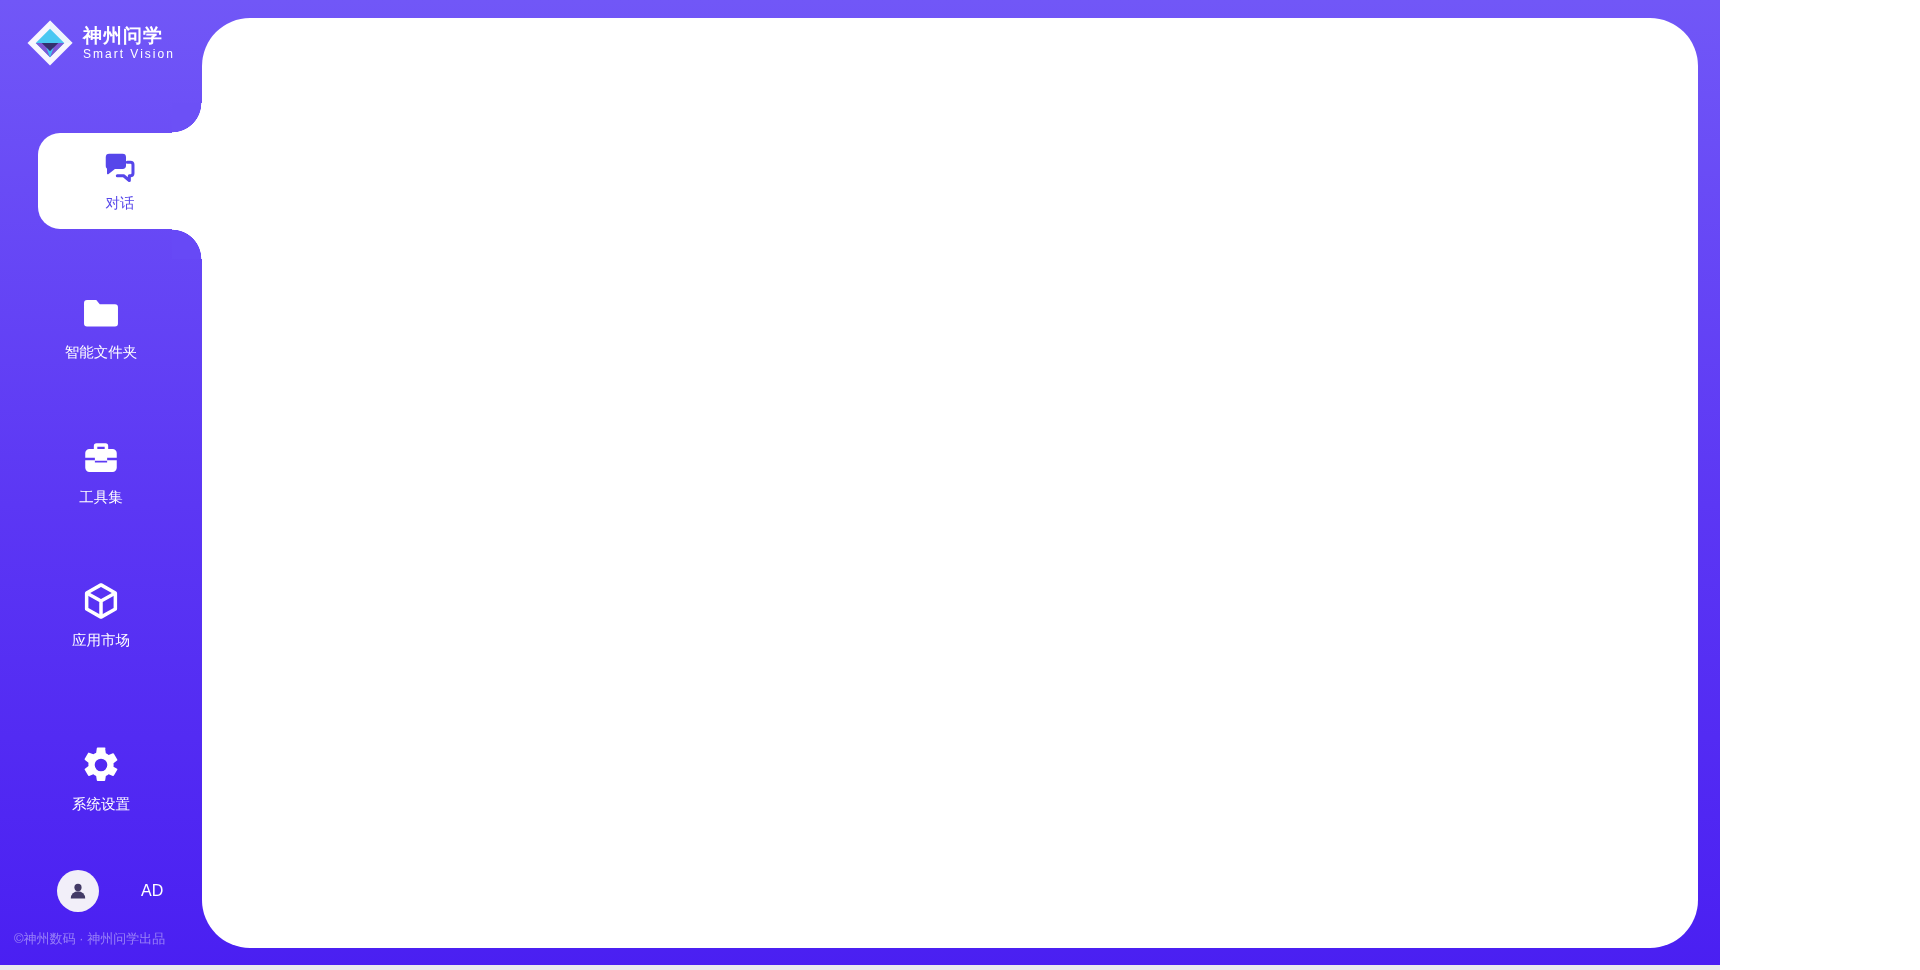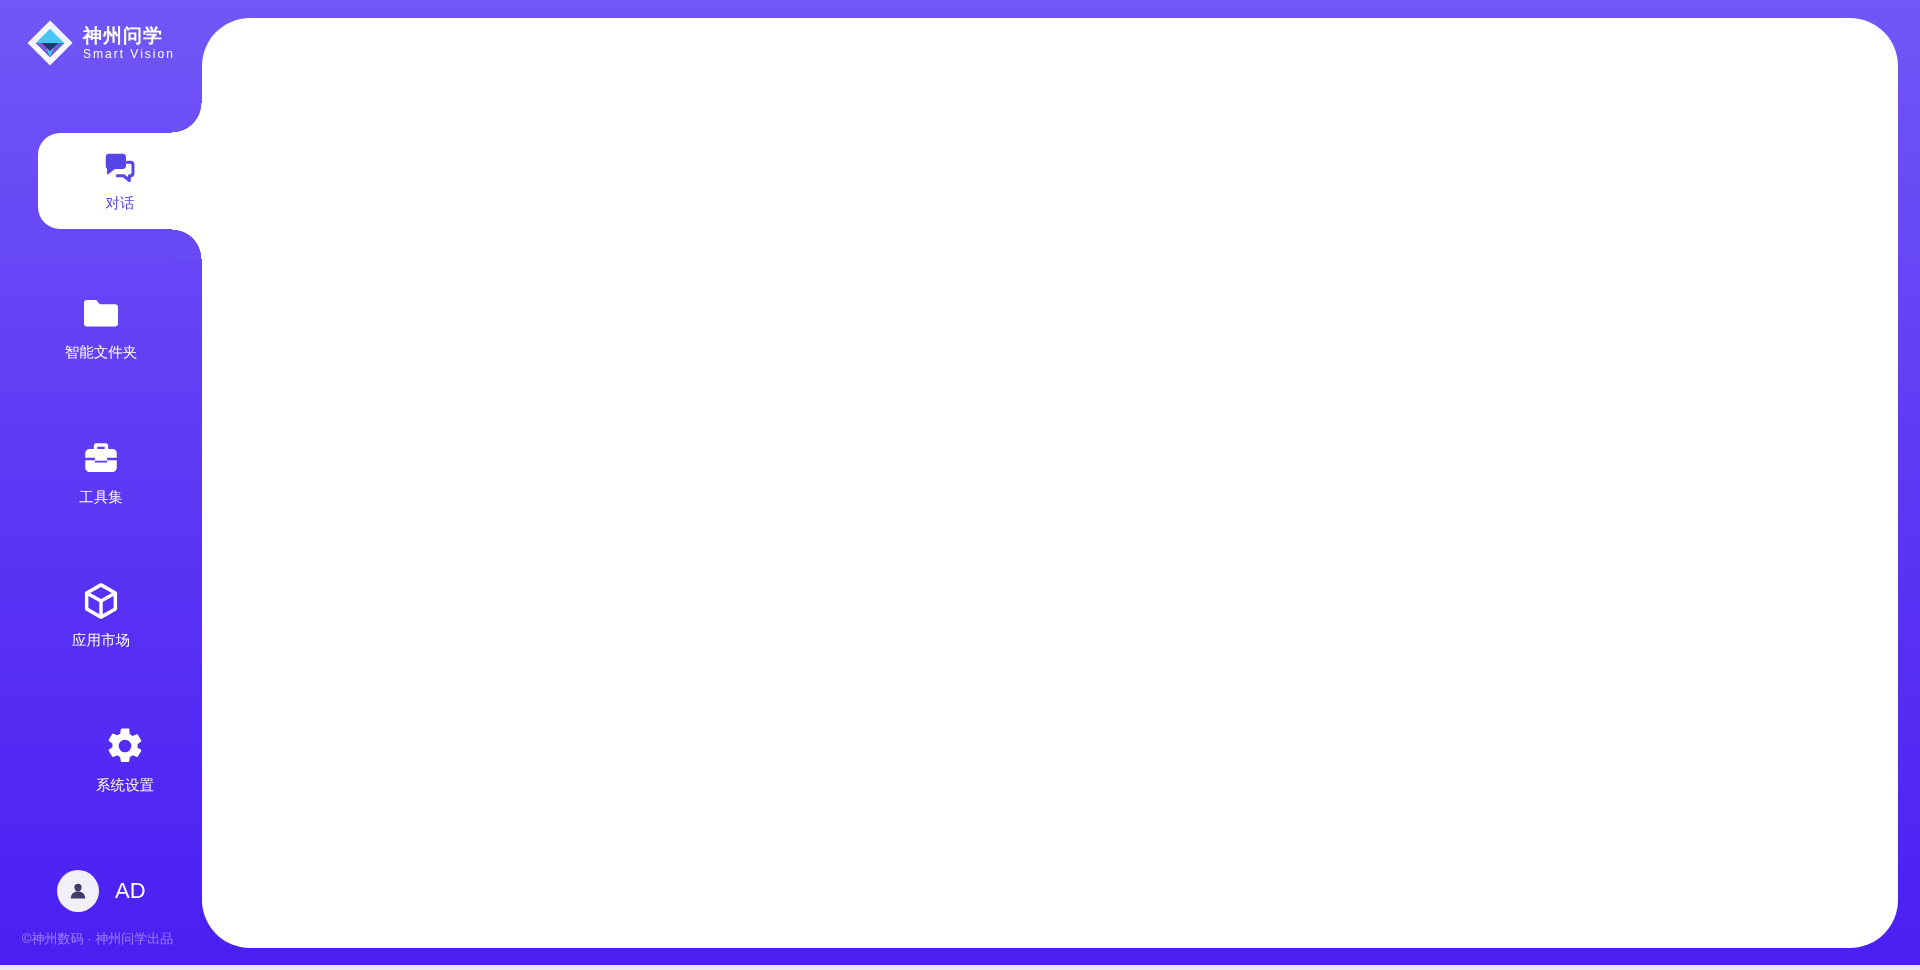"神州问学" .page { width: 1920px -> 1720px }
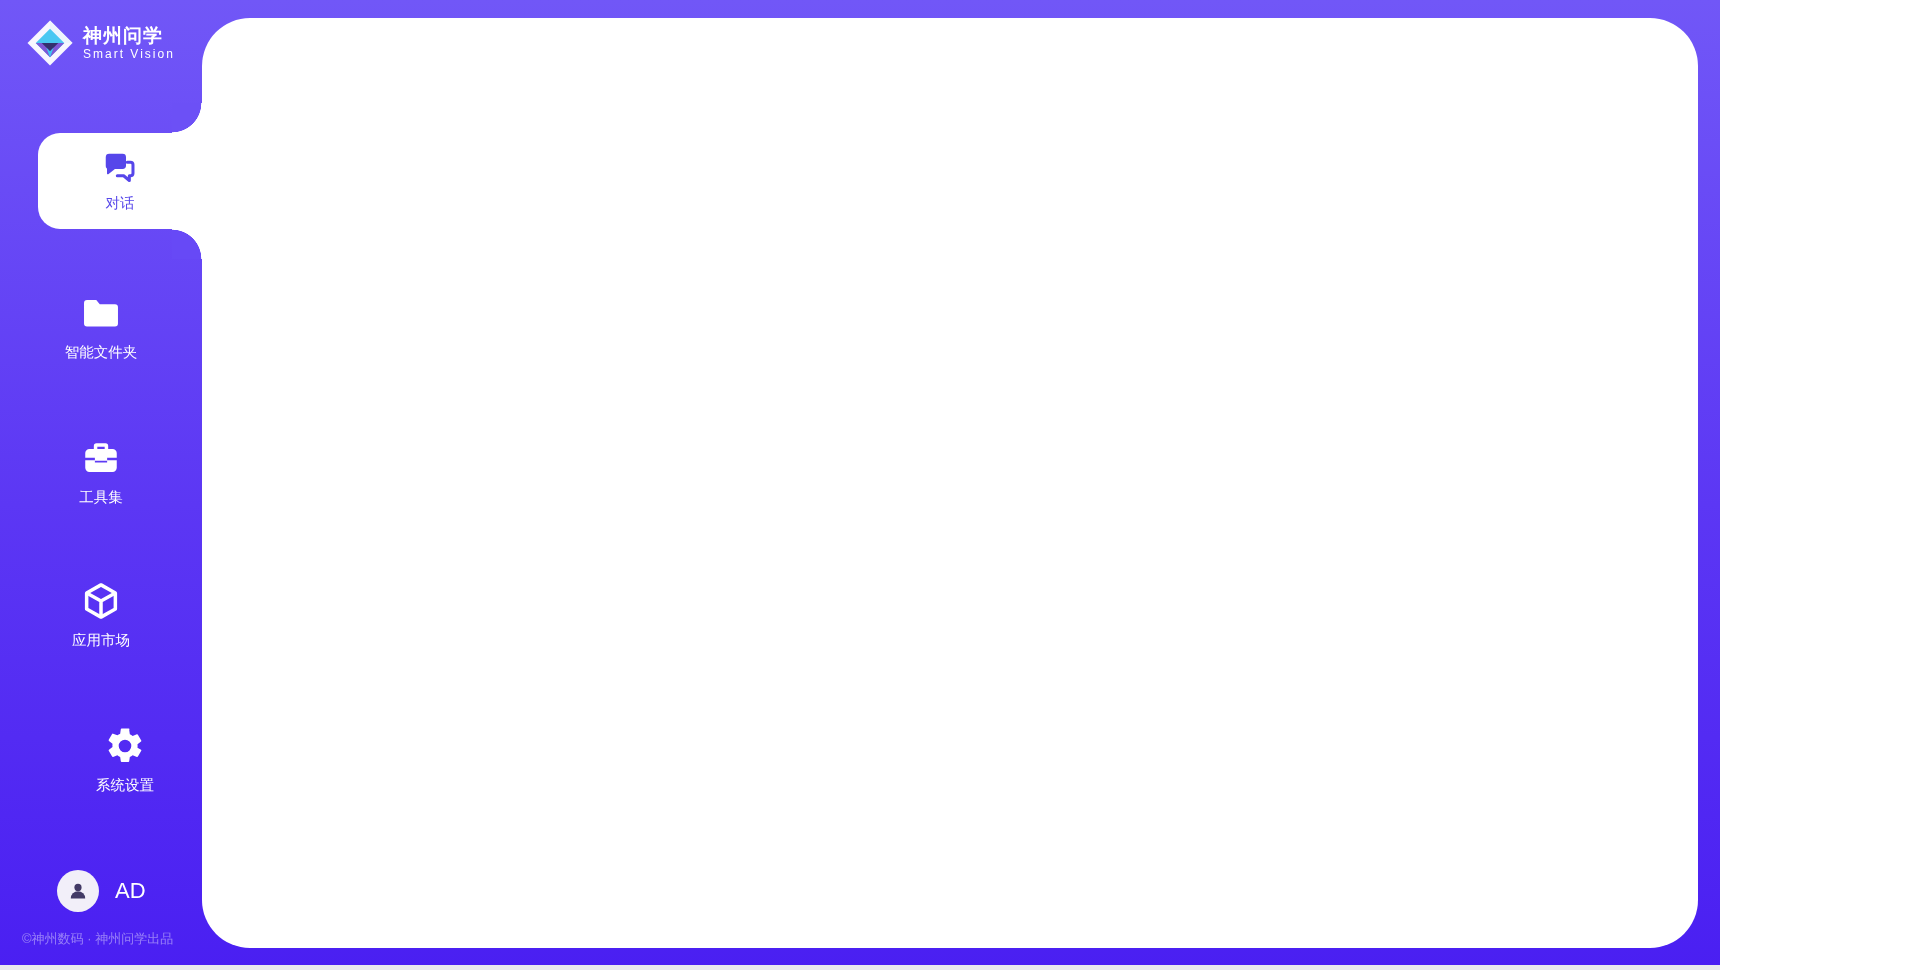"系统设置" .nav-item.i4 { padding-left: 24px -> none; top: 725px -> 744px }
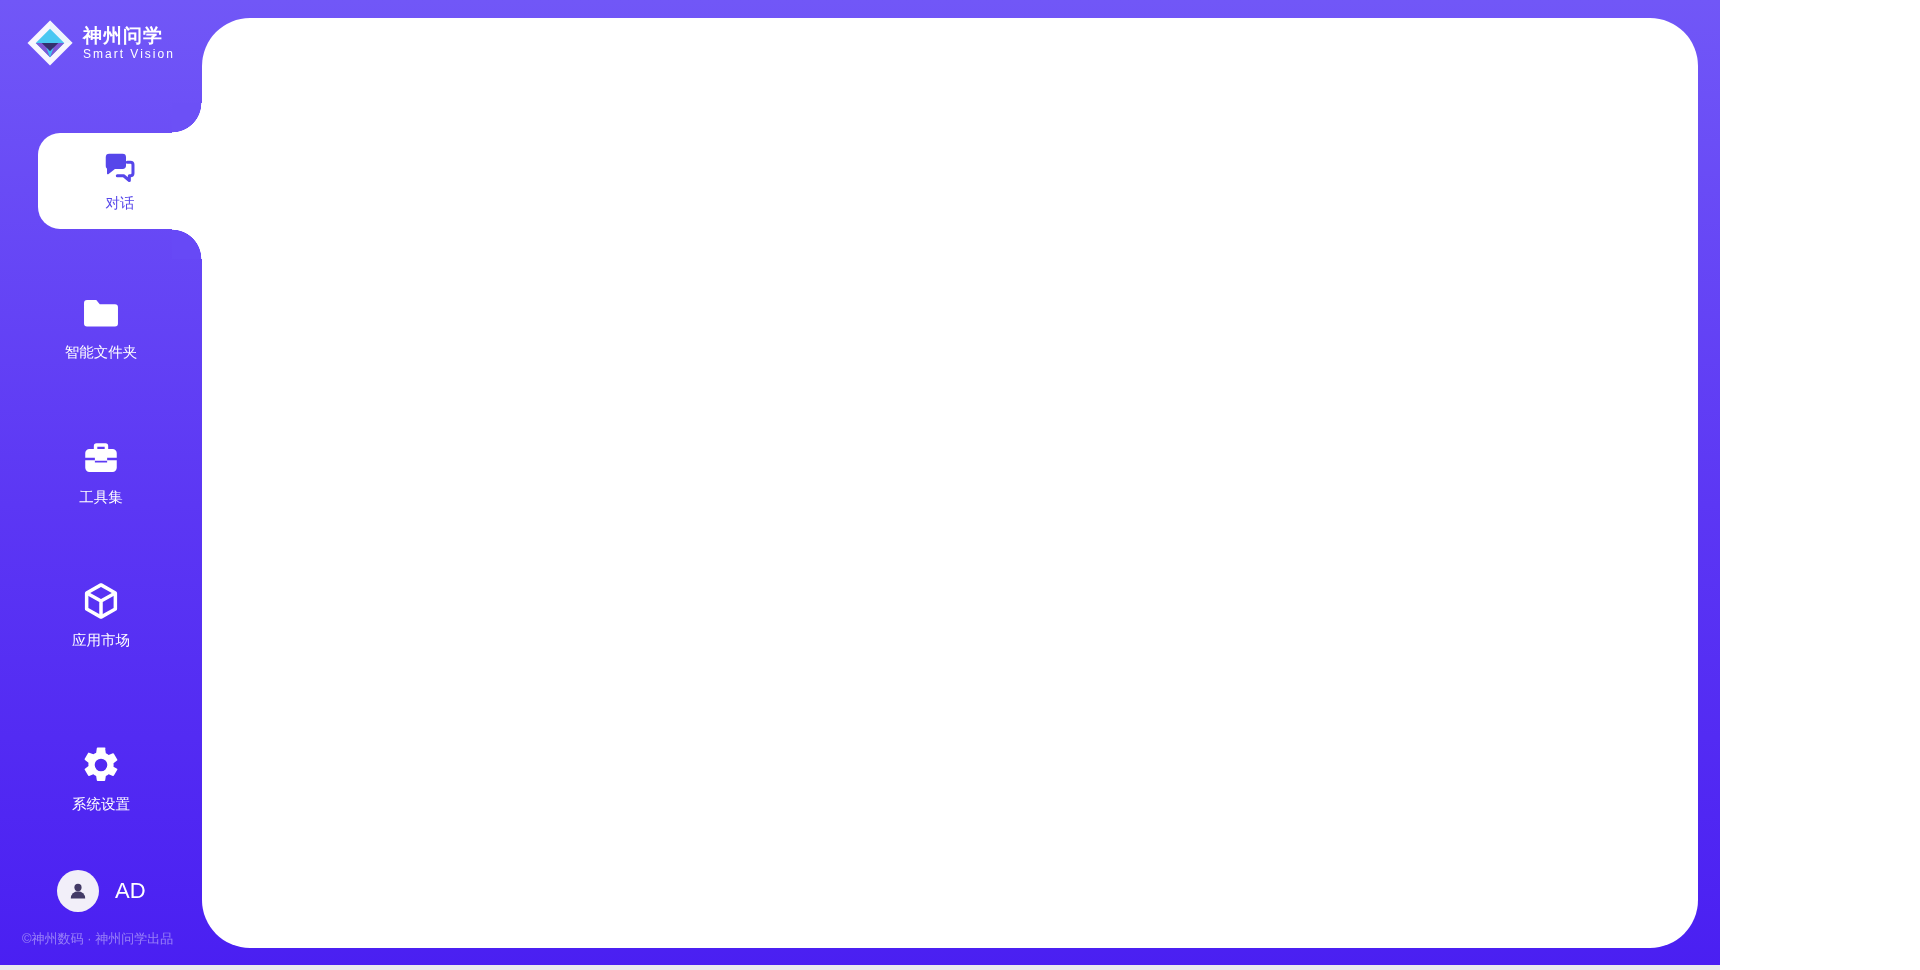"AD" .user-name { font-size: 22px -> 16px; margin-left: none -> 26px }
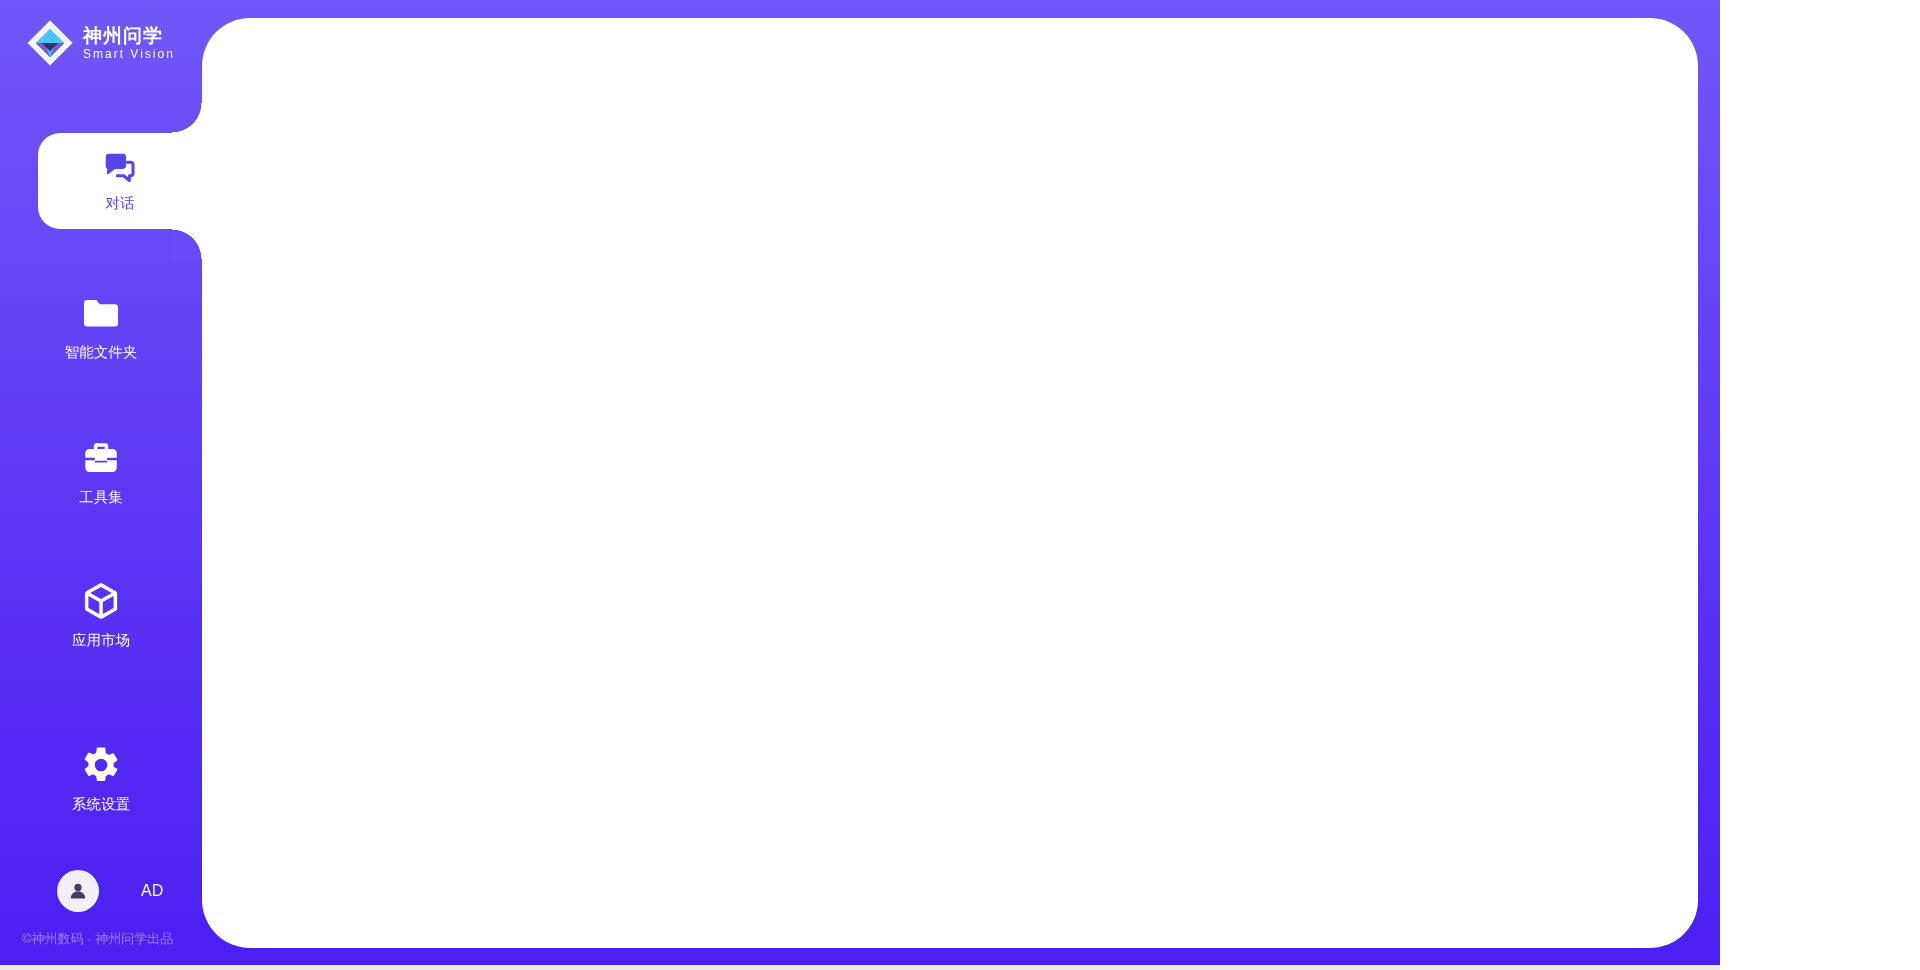"©神州数码 · 神州问学出品" .side-footer { margin-left: 8px -> none }
